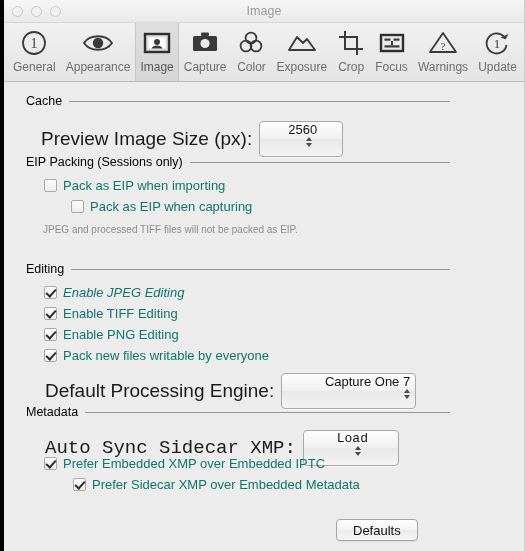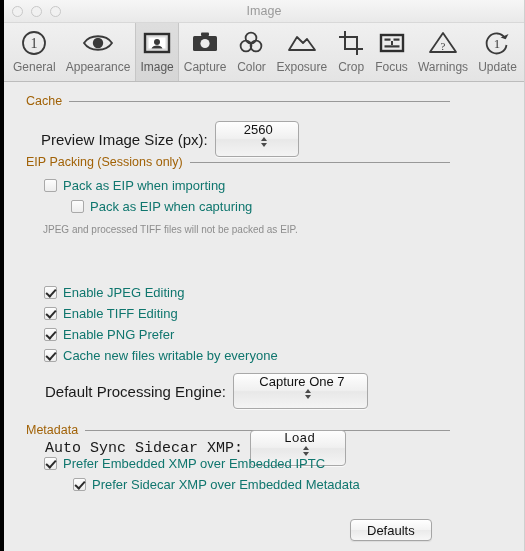"Cache" .section-head .sec-label { color: #a16207 -> #000000 }
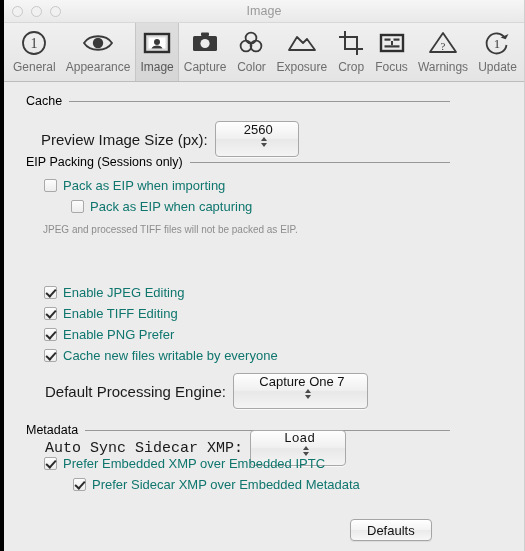"Preview Image Size (px):" .lbl { font-size: 15px -> 19px }
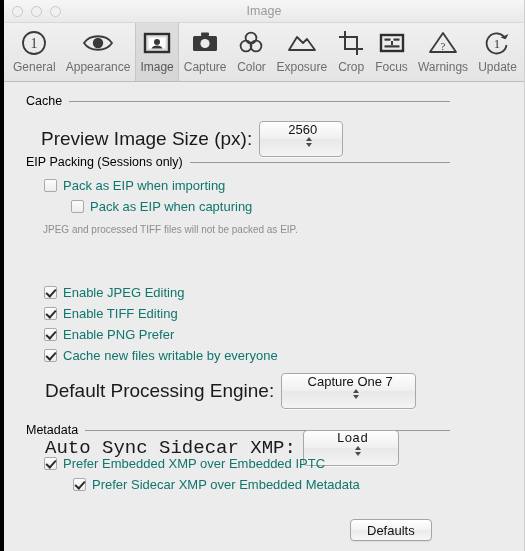"Editing" div.section-head { html: none -> <div> <div>Editing</div> <div></div> </div> }
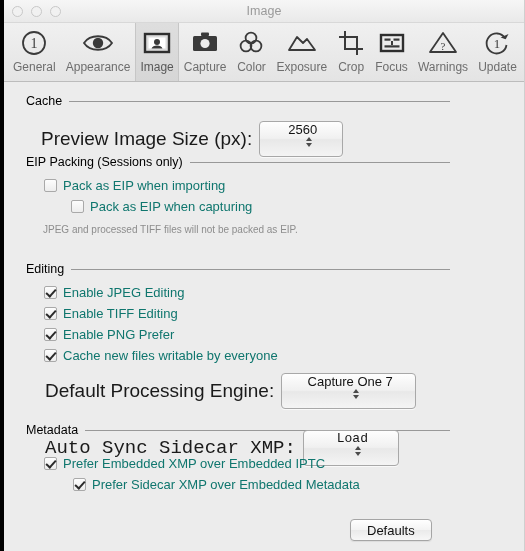"Enable JPEG Editing" div.row { font-style: none -> italic }
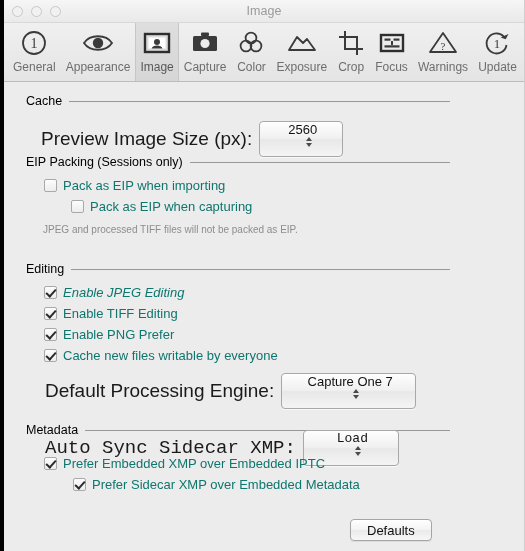"Enable PNG Prefer" span.cb-label { text: Prefer -> Editing }
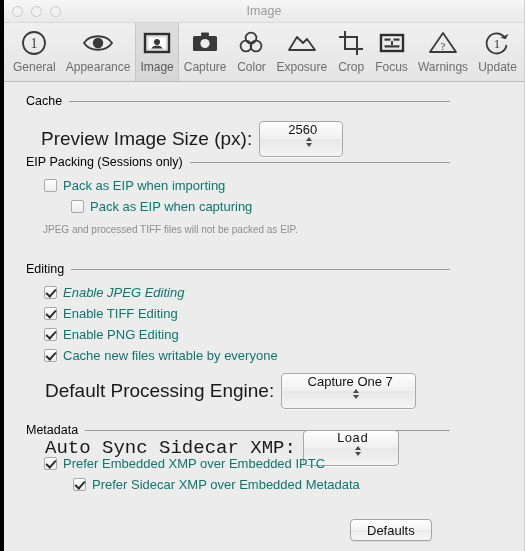"Cache new files writable by" span.cb-label { text: Cache -> Pack }
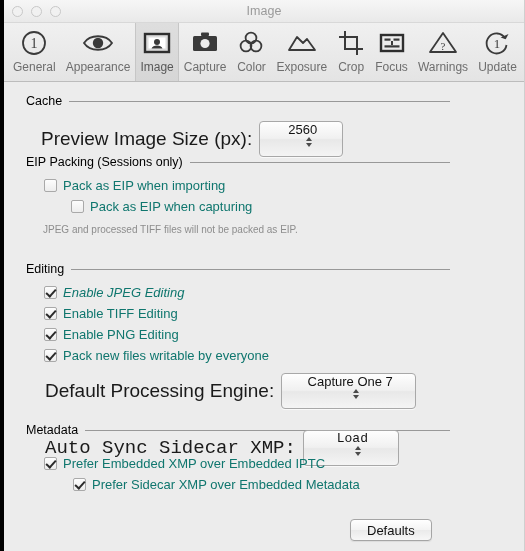"Capture One 7" div.popup { align-items: none -> flex-end }
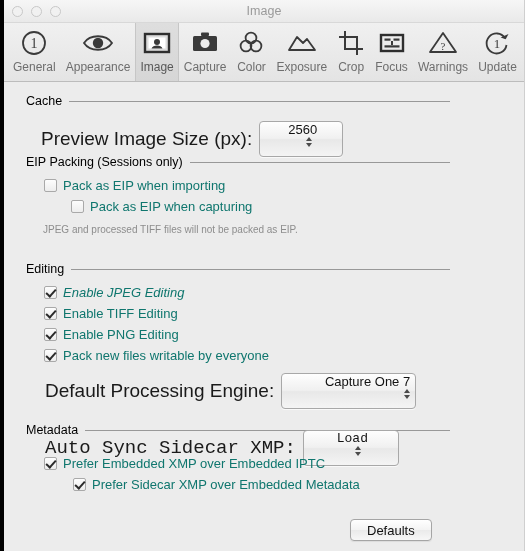"Metadata" div.section-head { top: 341px -> 323px }
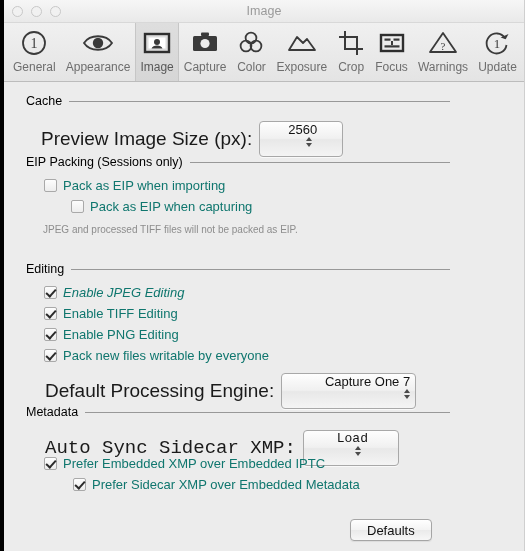"Defaults" div.btn { left: 346px -> 332px }
